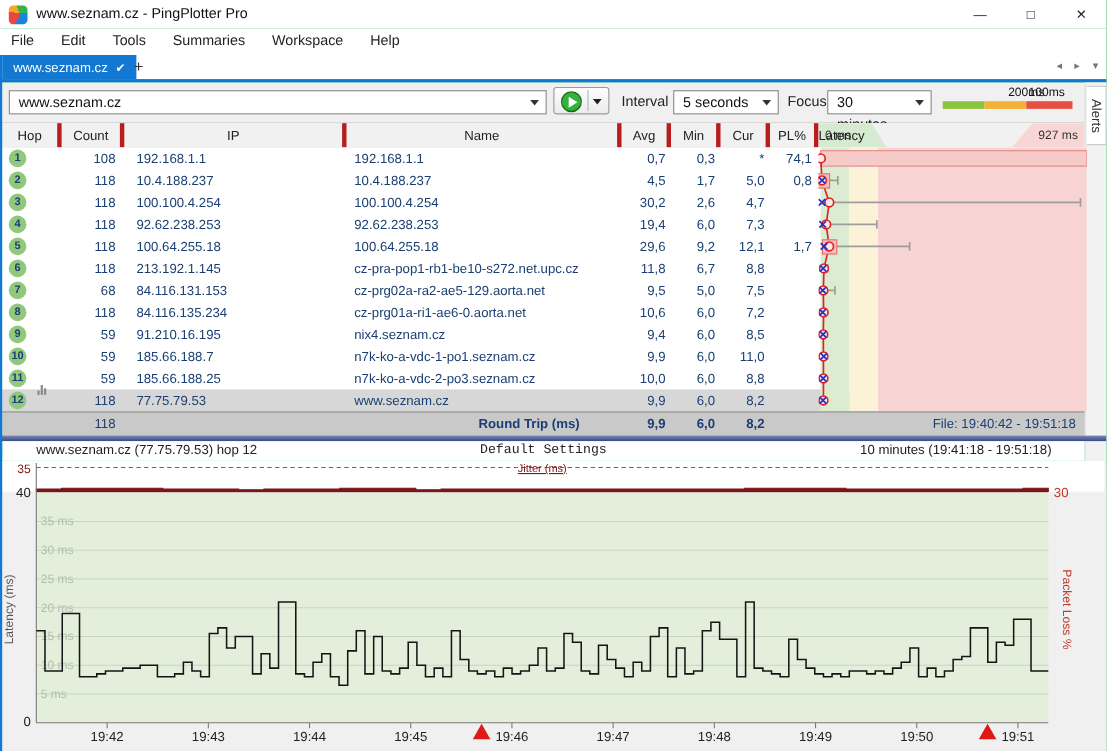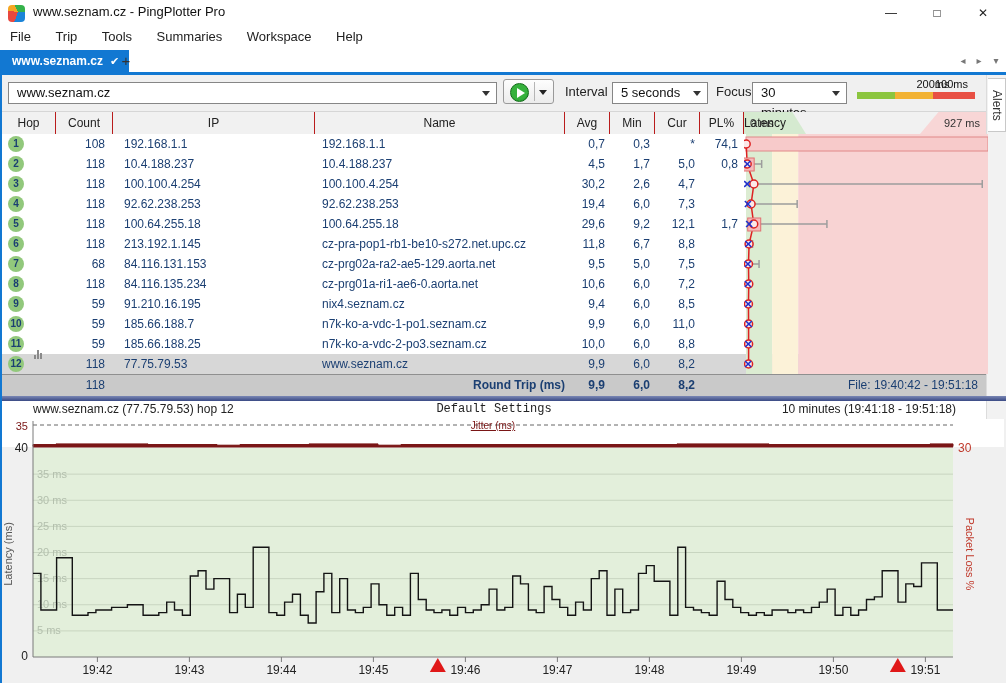"Trip" span.menu-item { text: Trip -> Edit }
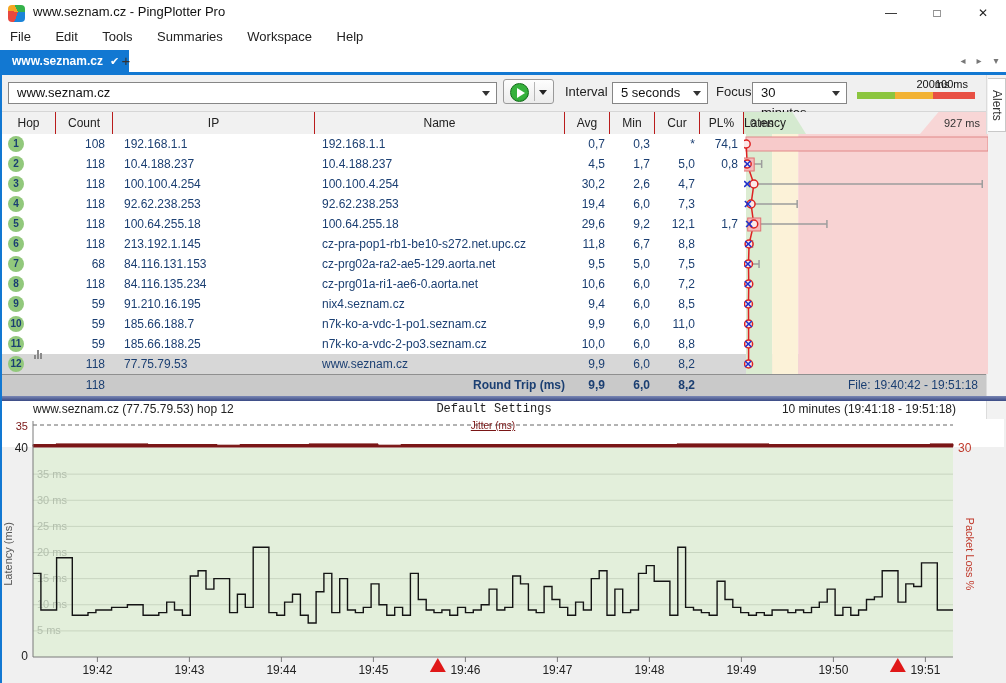"www.seznam.cz ✔" #tab-active { font-weight: bold -> none }
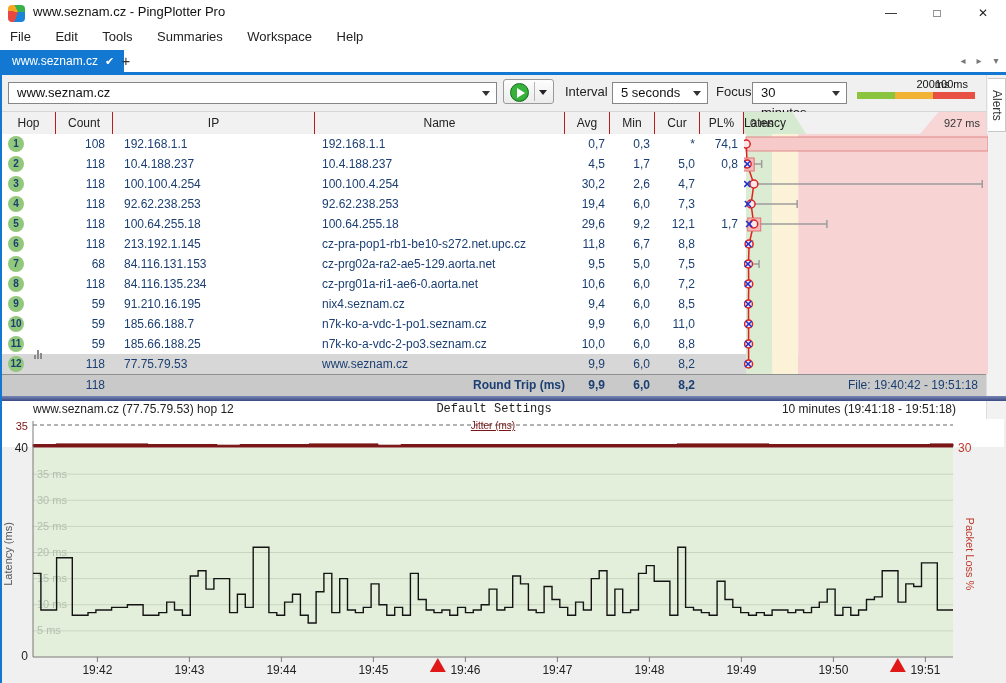"Hop" .h-cell { border-right: 1px solid #b91c1c -> 4px solid #b91c1c }
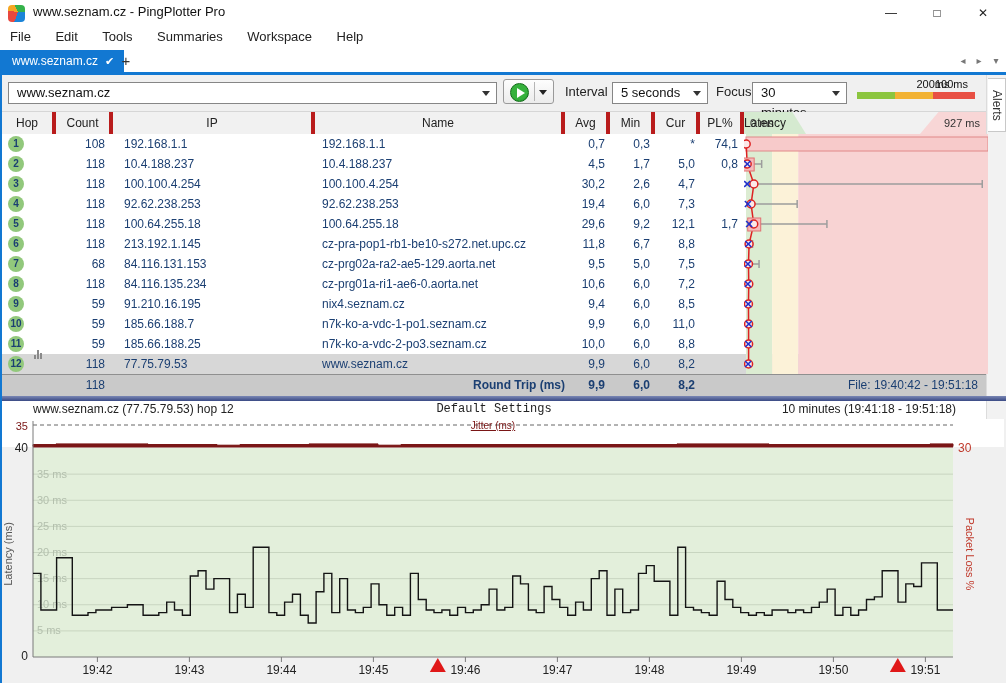"Round Trip (ms)" #rt-label { text-align: right -> none }
